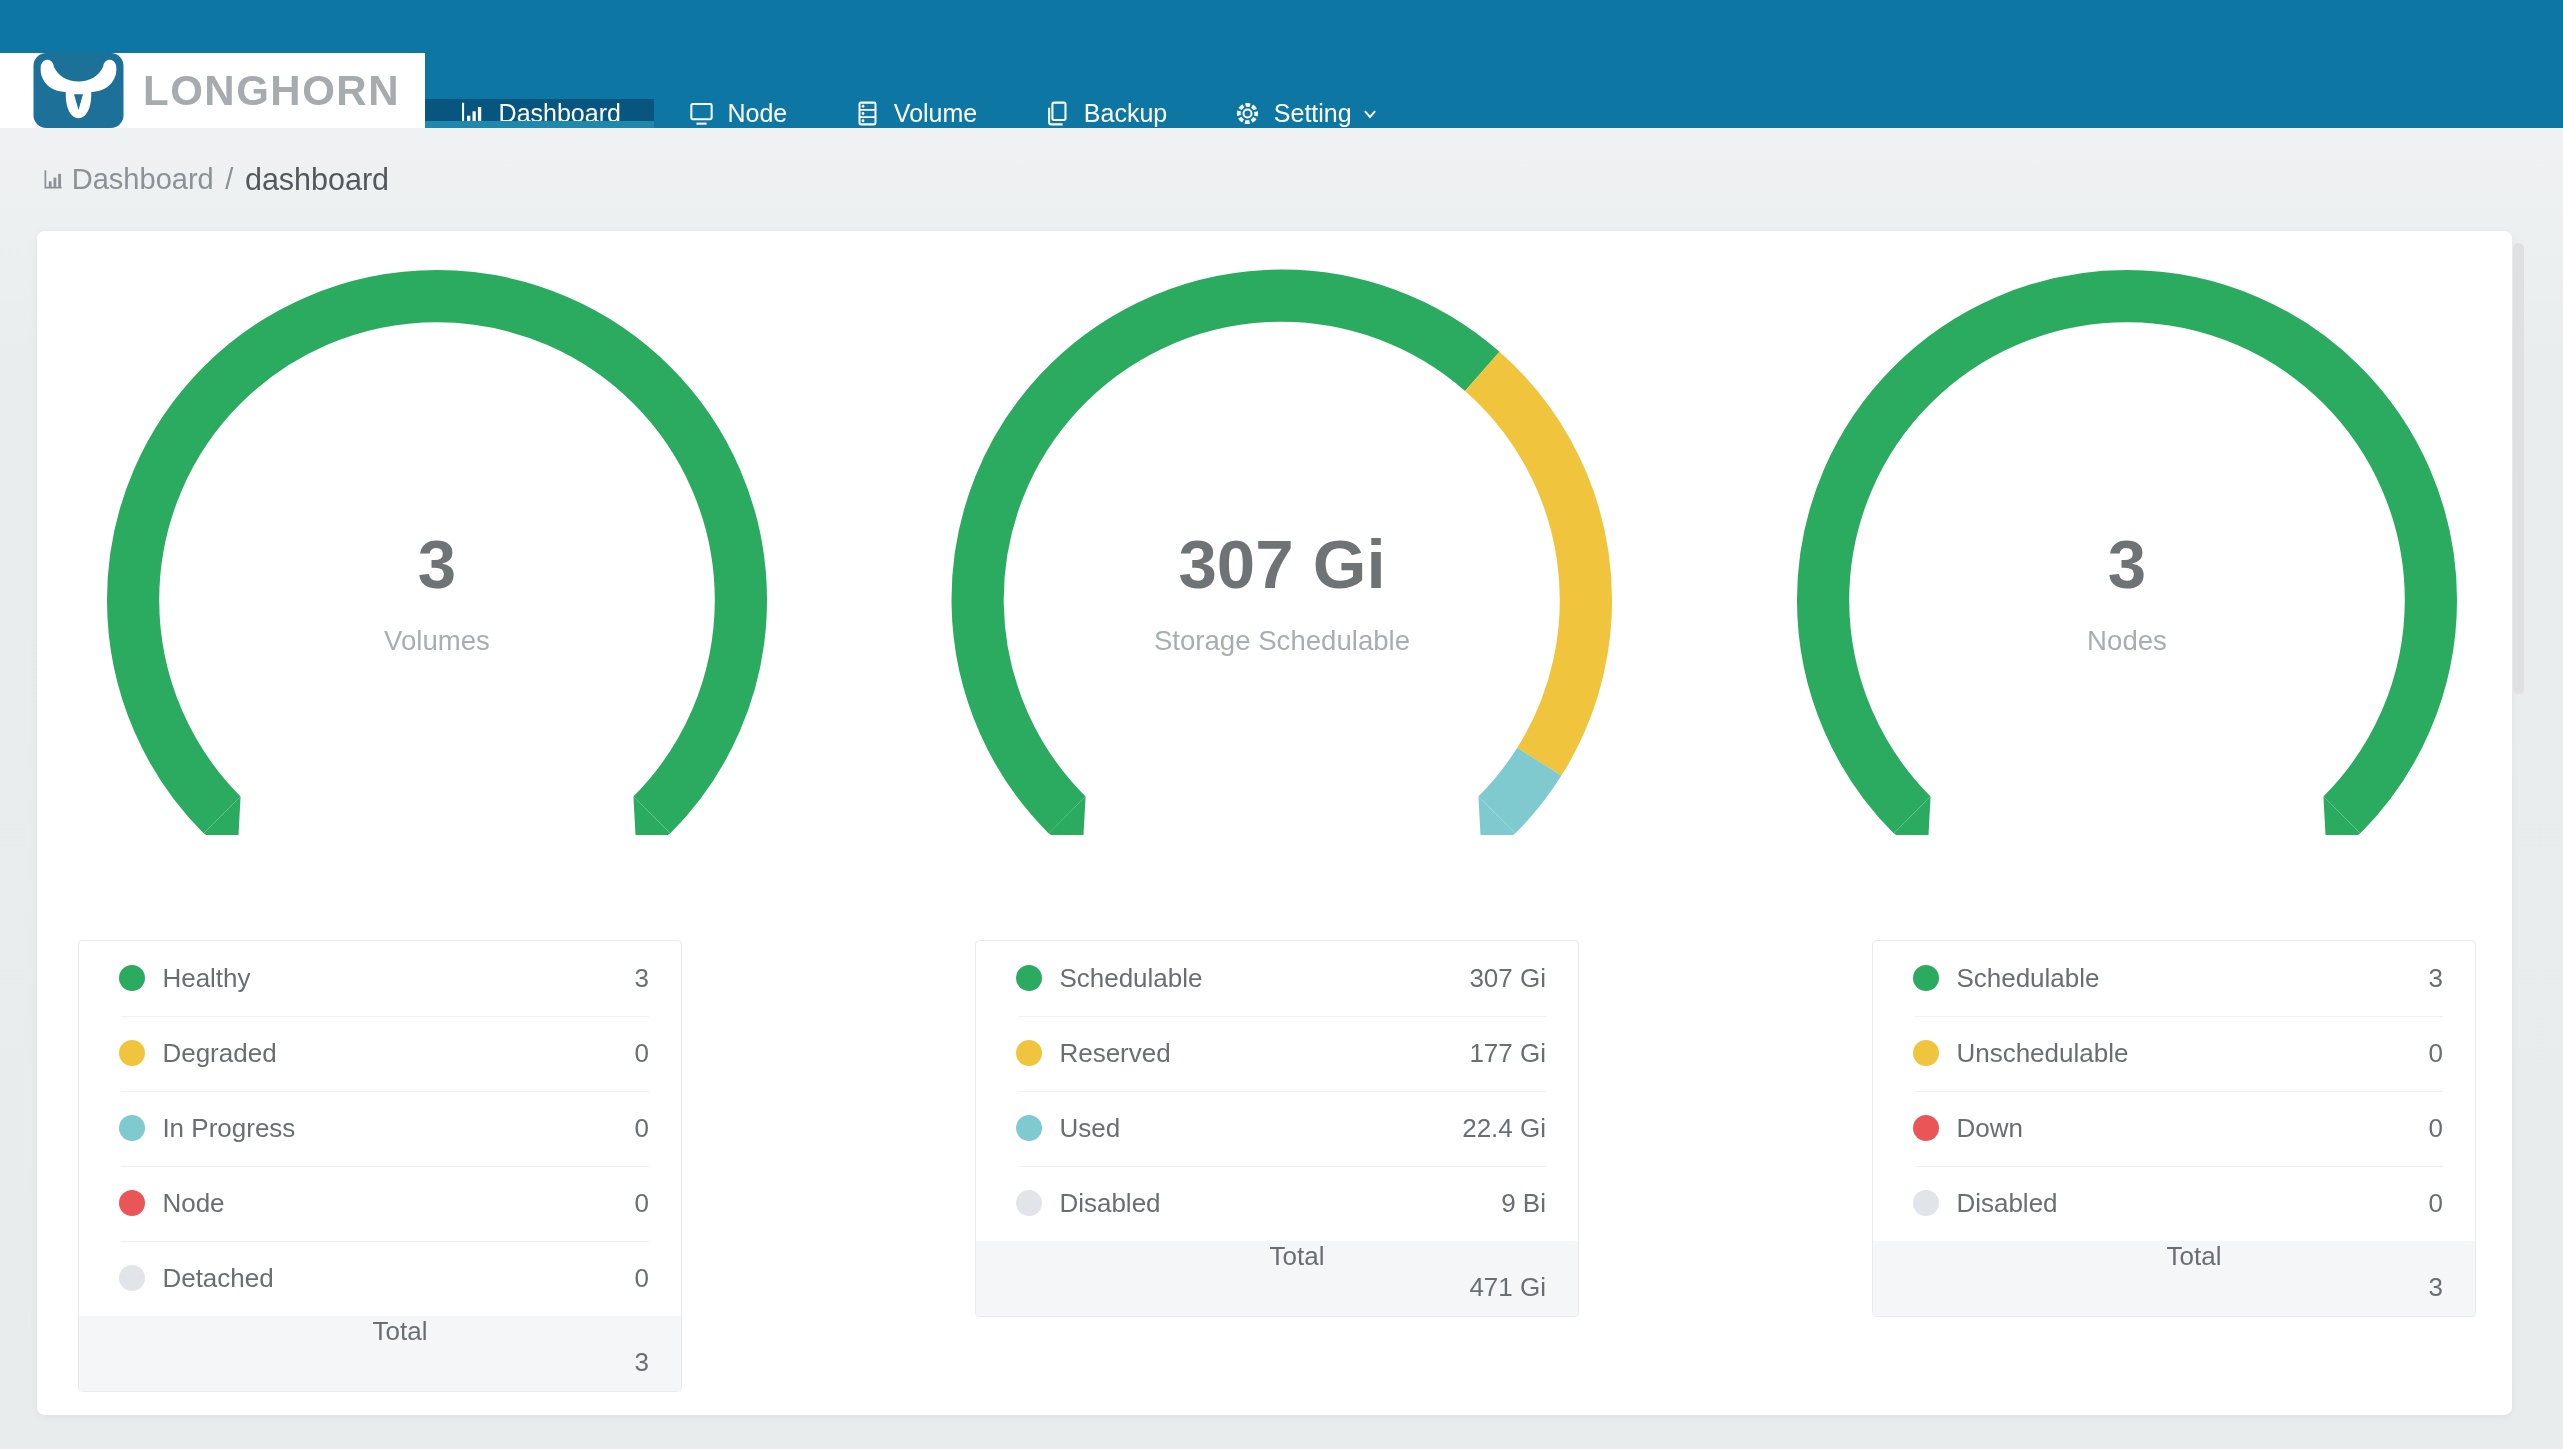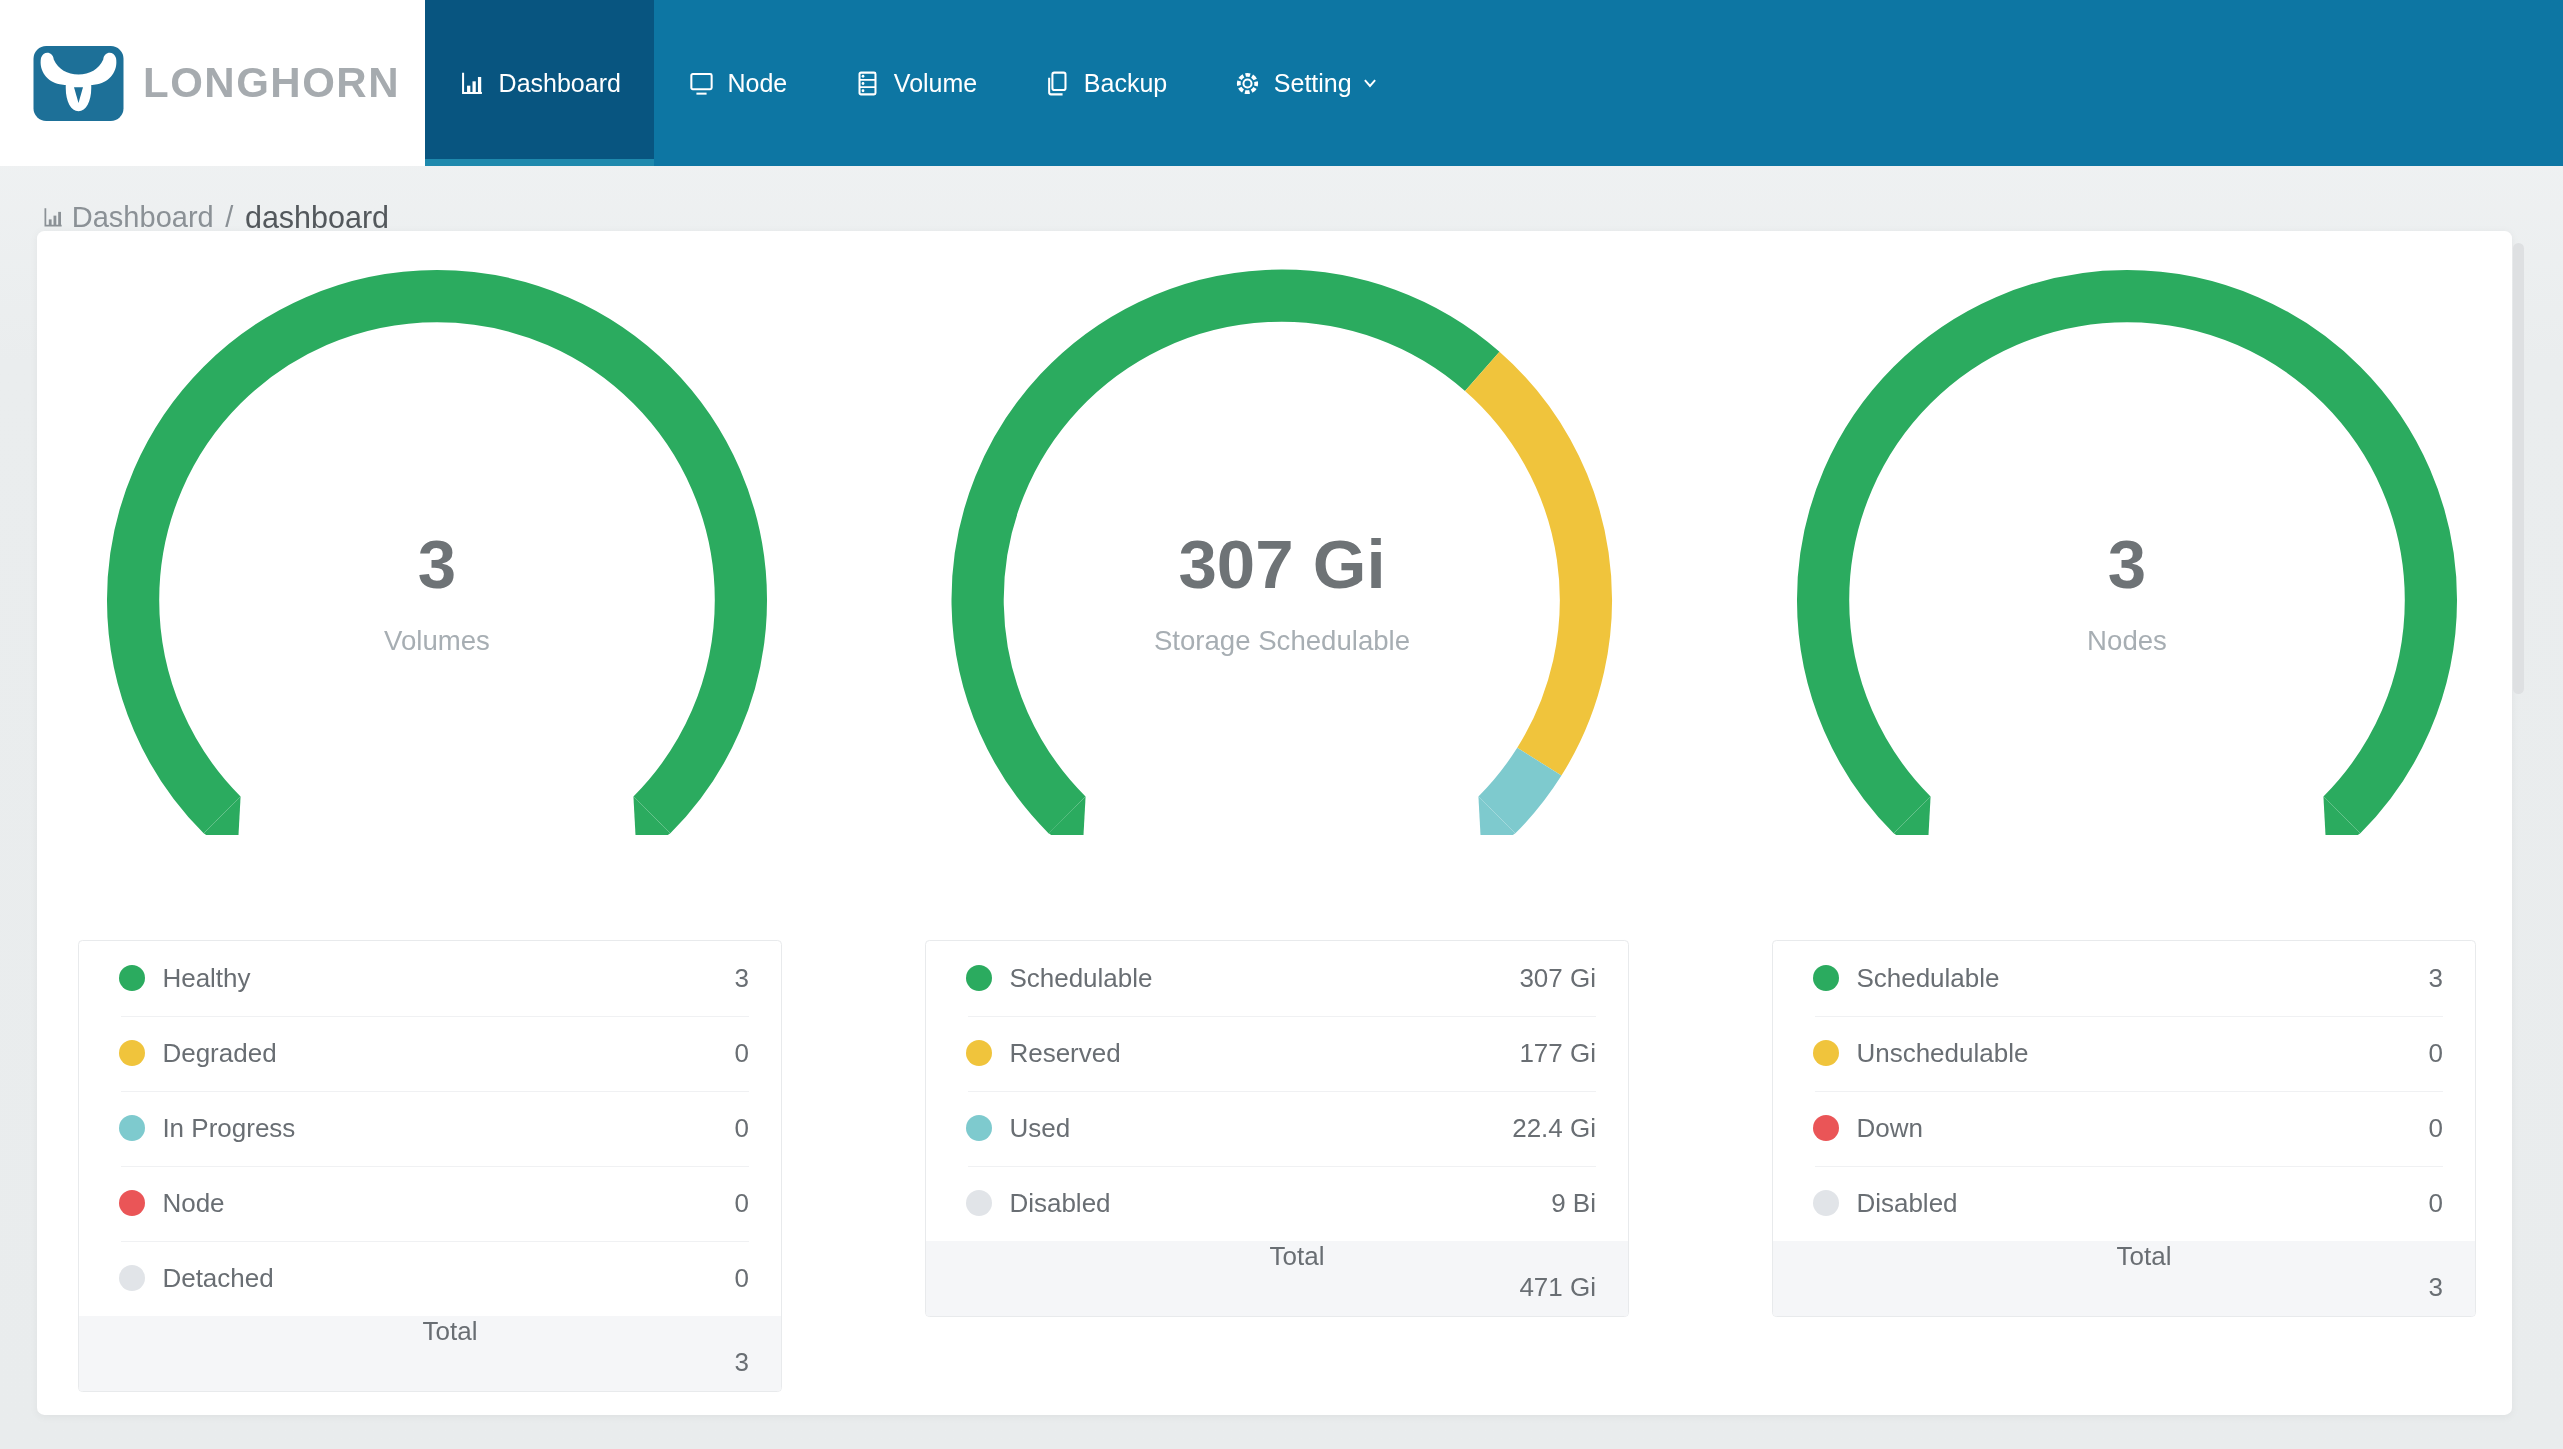"LONGHORN" .navbar { align-items: none -> flex-end; height: 166px -> 128px }
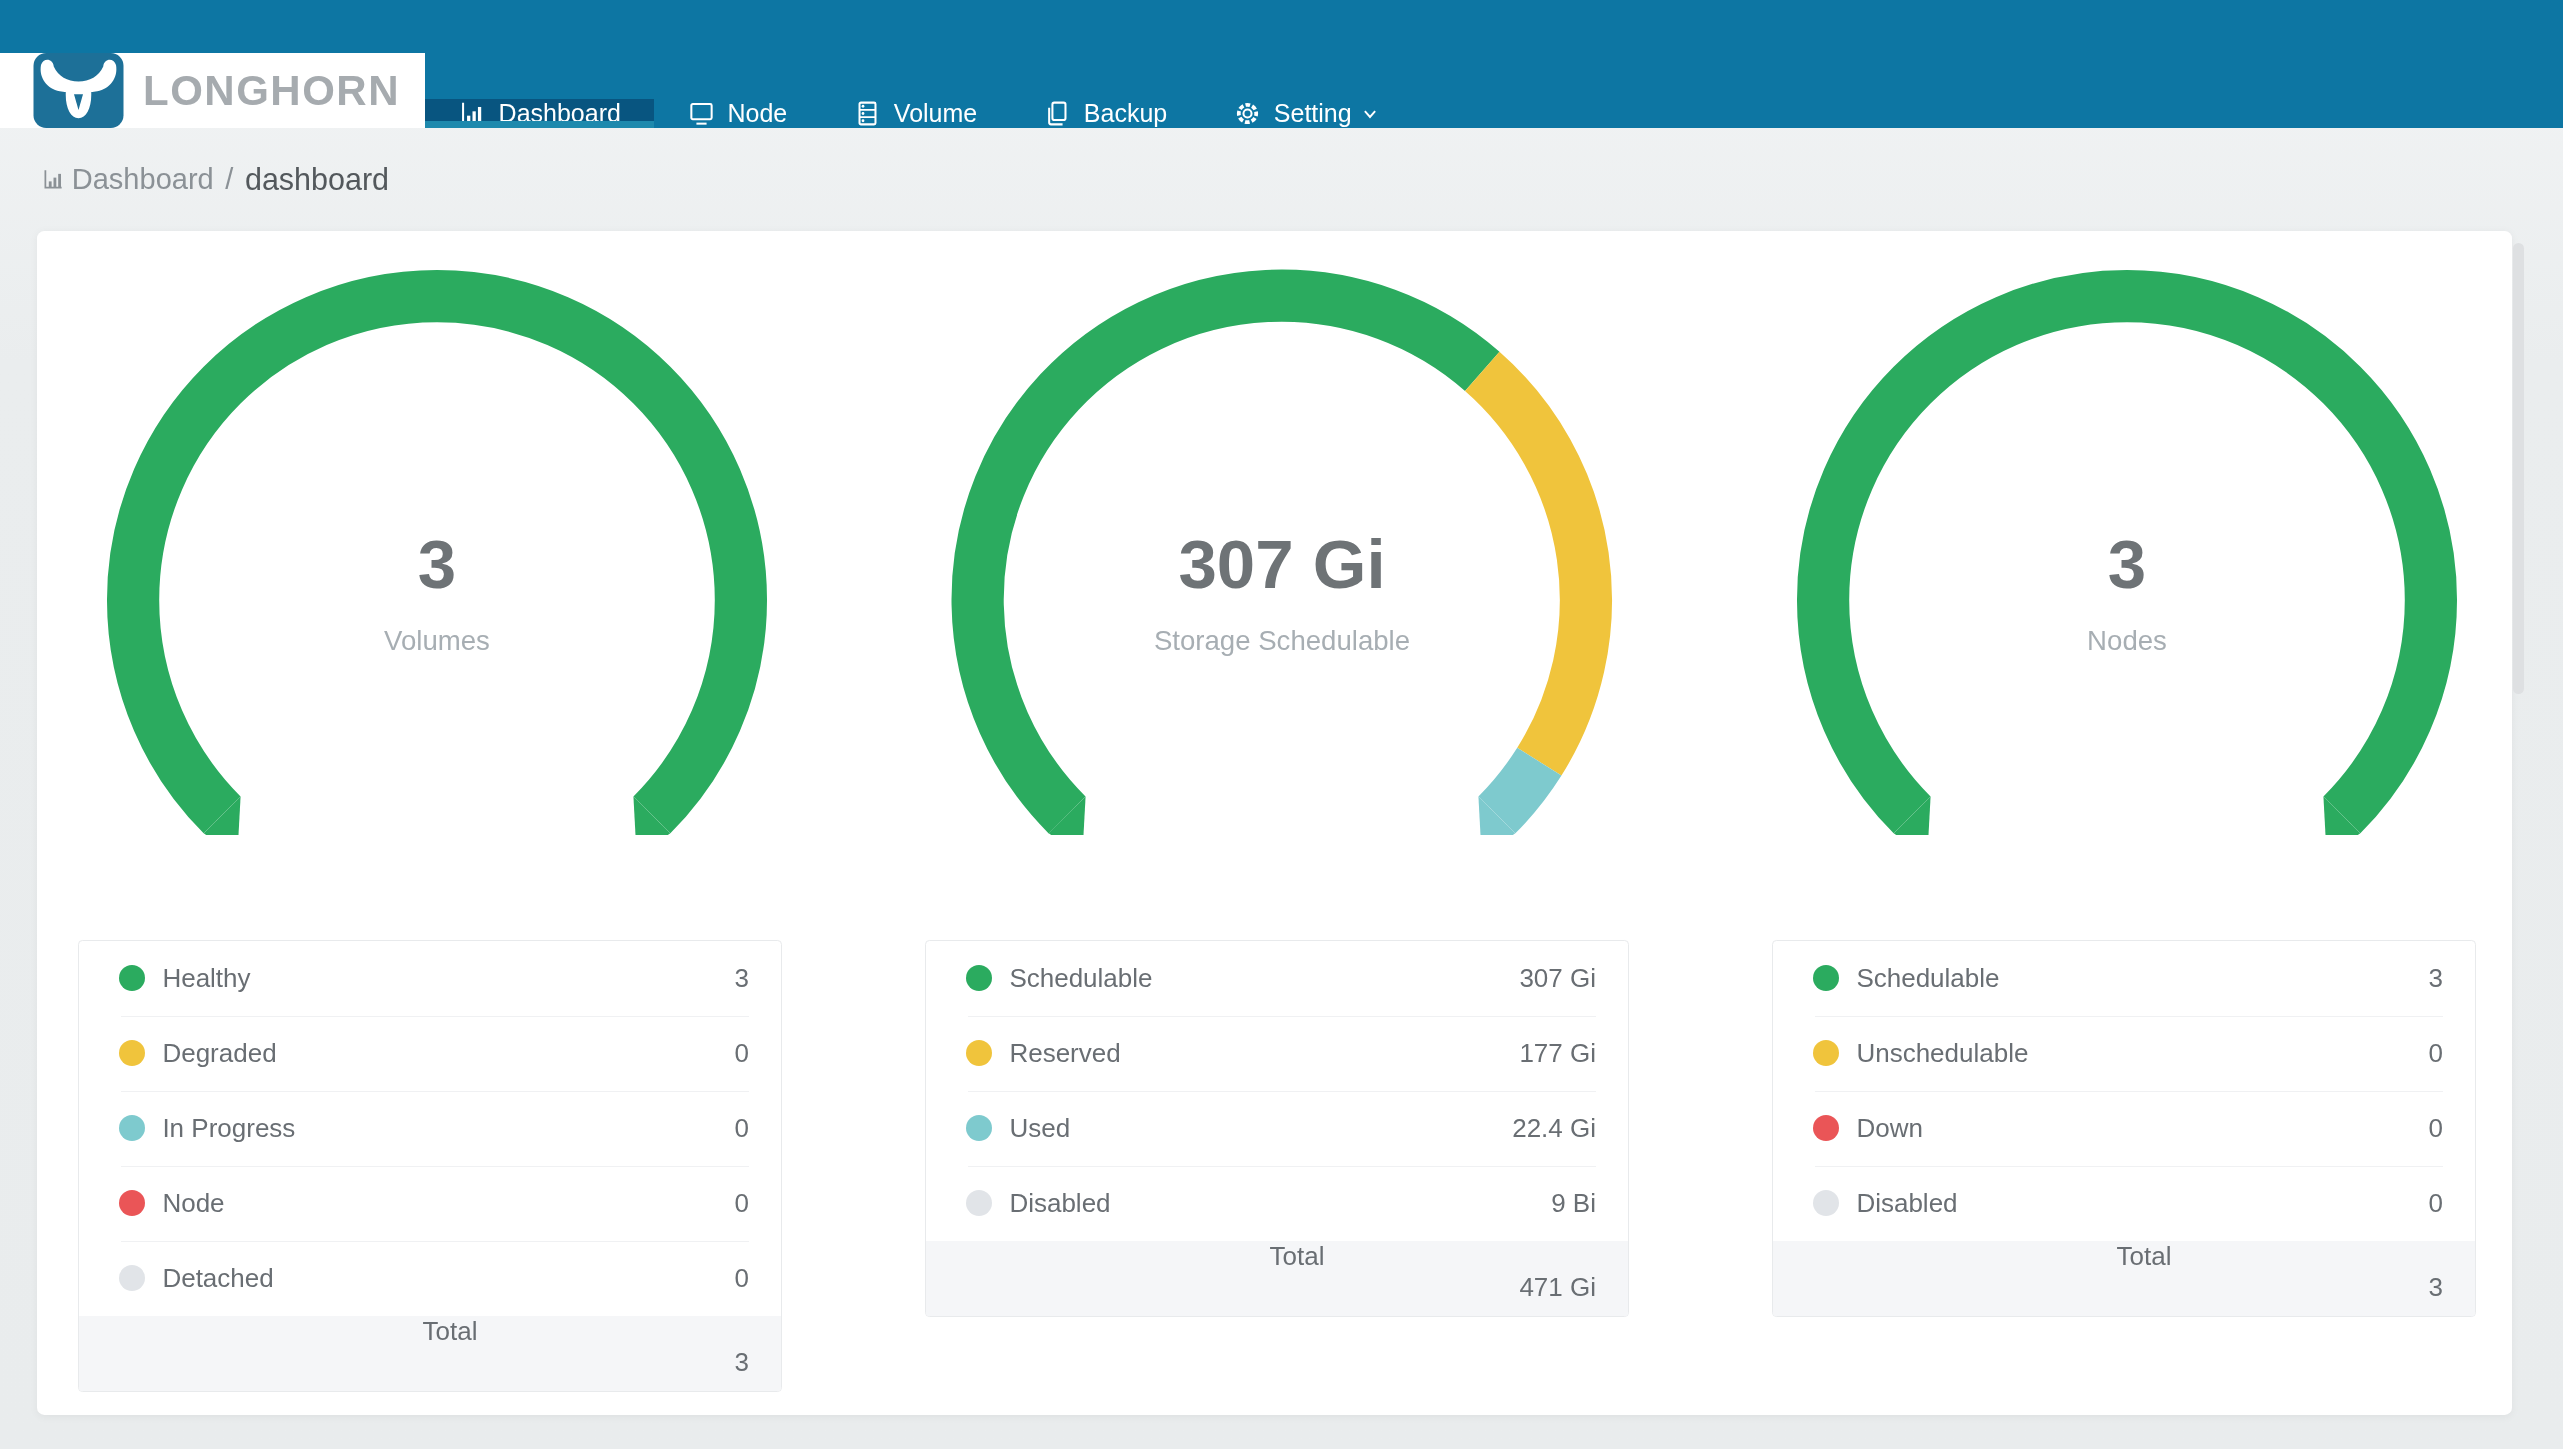"Healthy" .ltable { width: 704px -> 604px }
